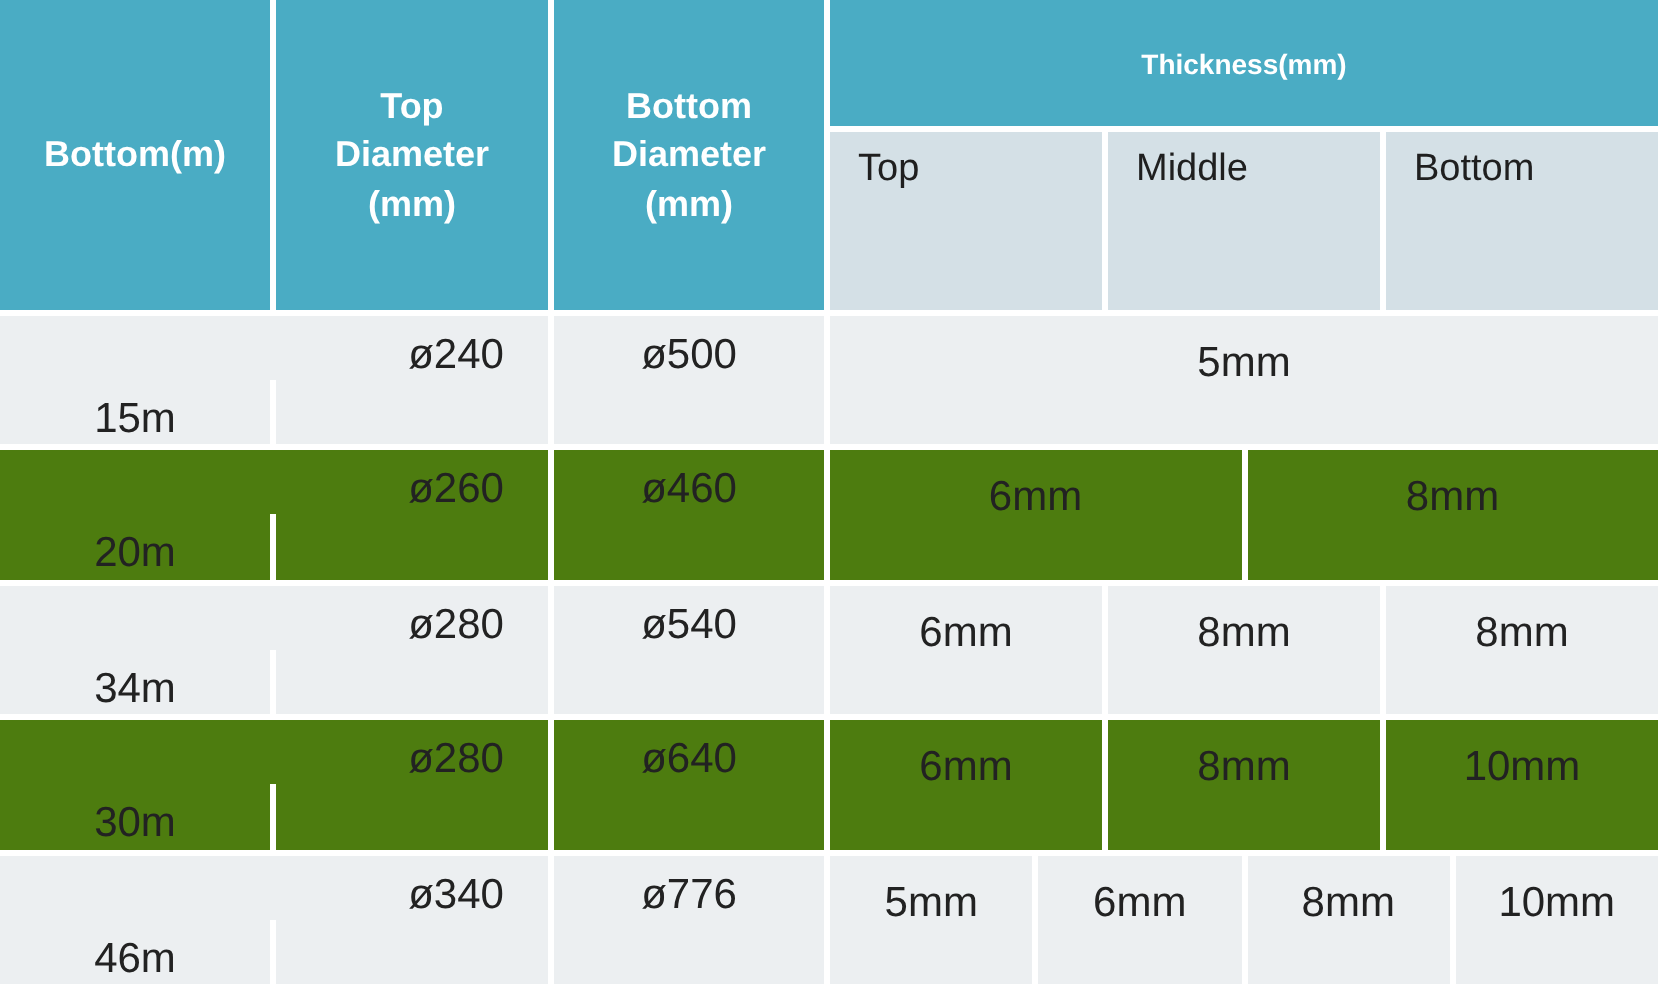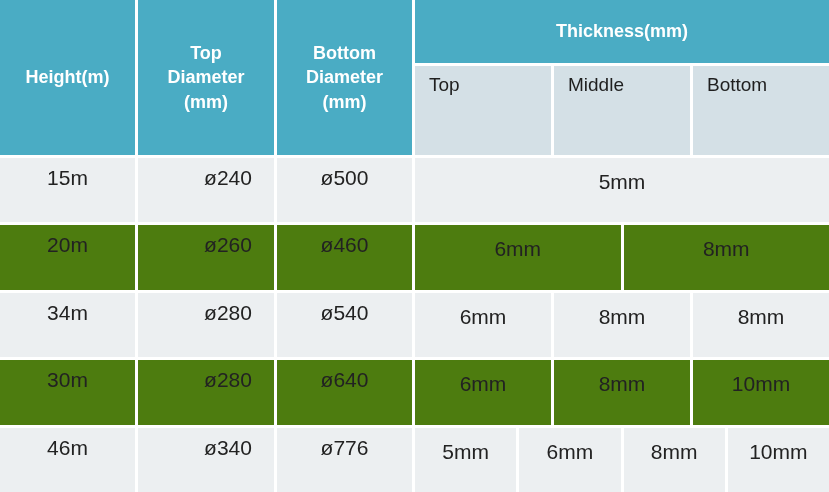"Thickness(mm)" .th-thickness-title { font-size: 18px -> 14px }
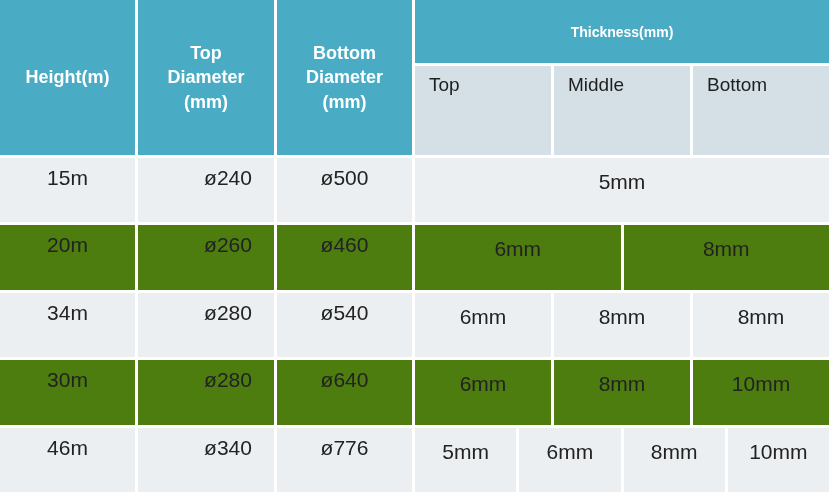"Height(m)" span { text: Height -> Bottom }
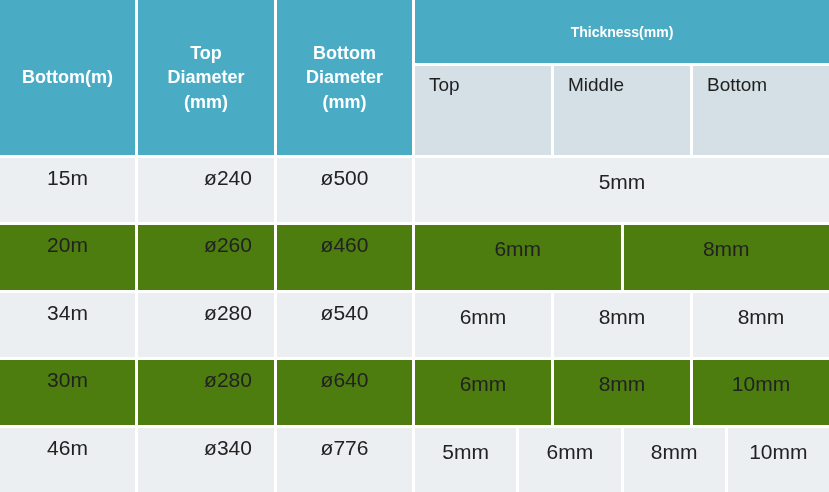"15m" .td-height { margin-top: none -> 32px }
